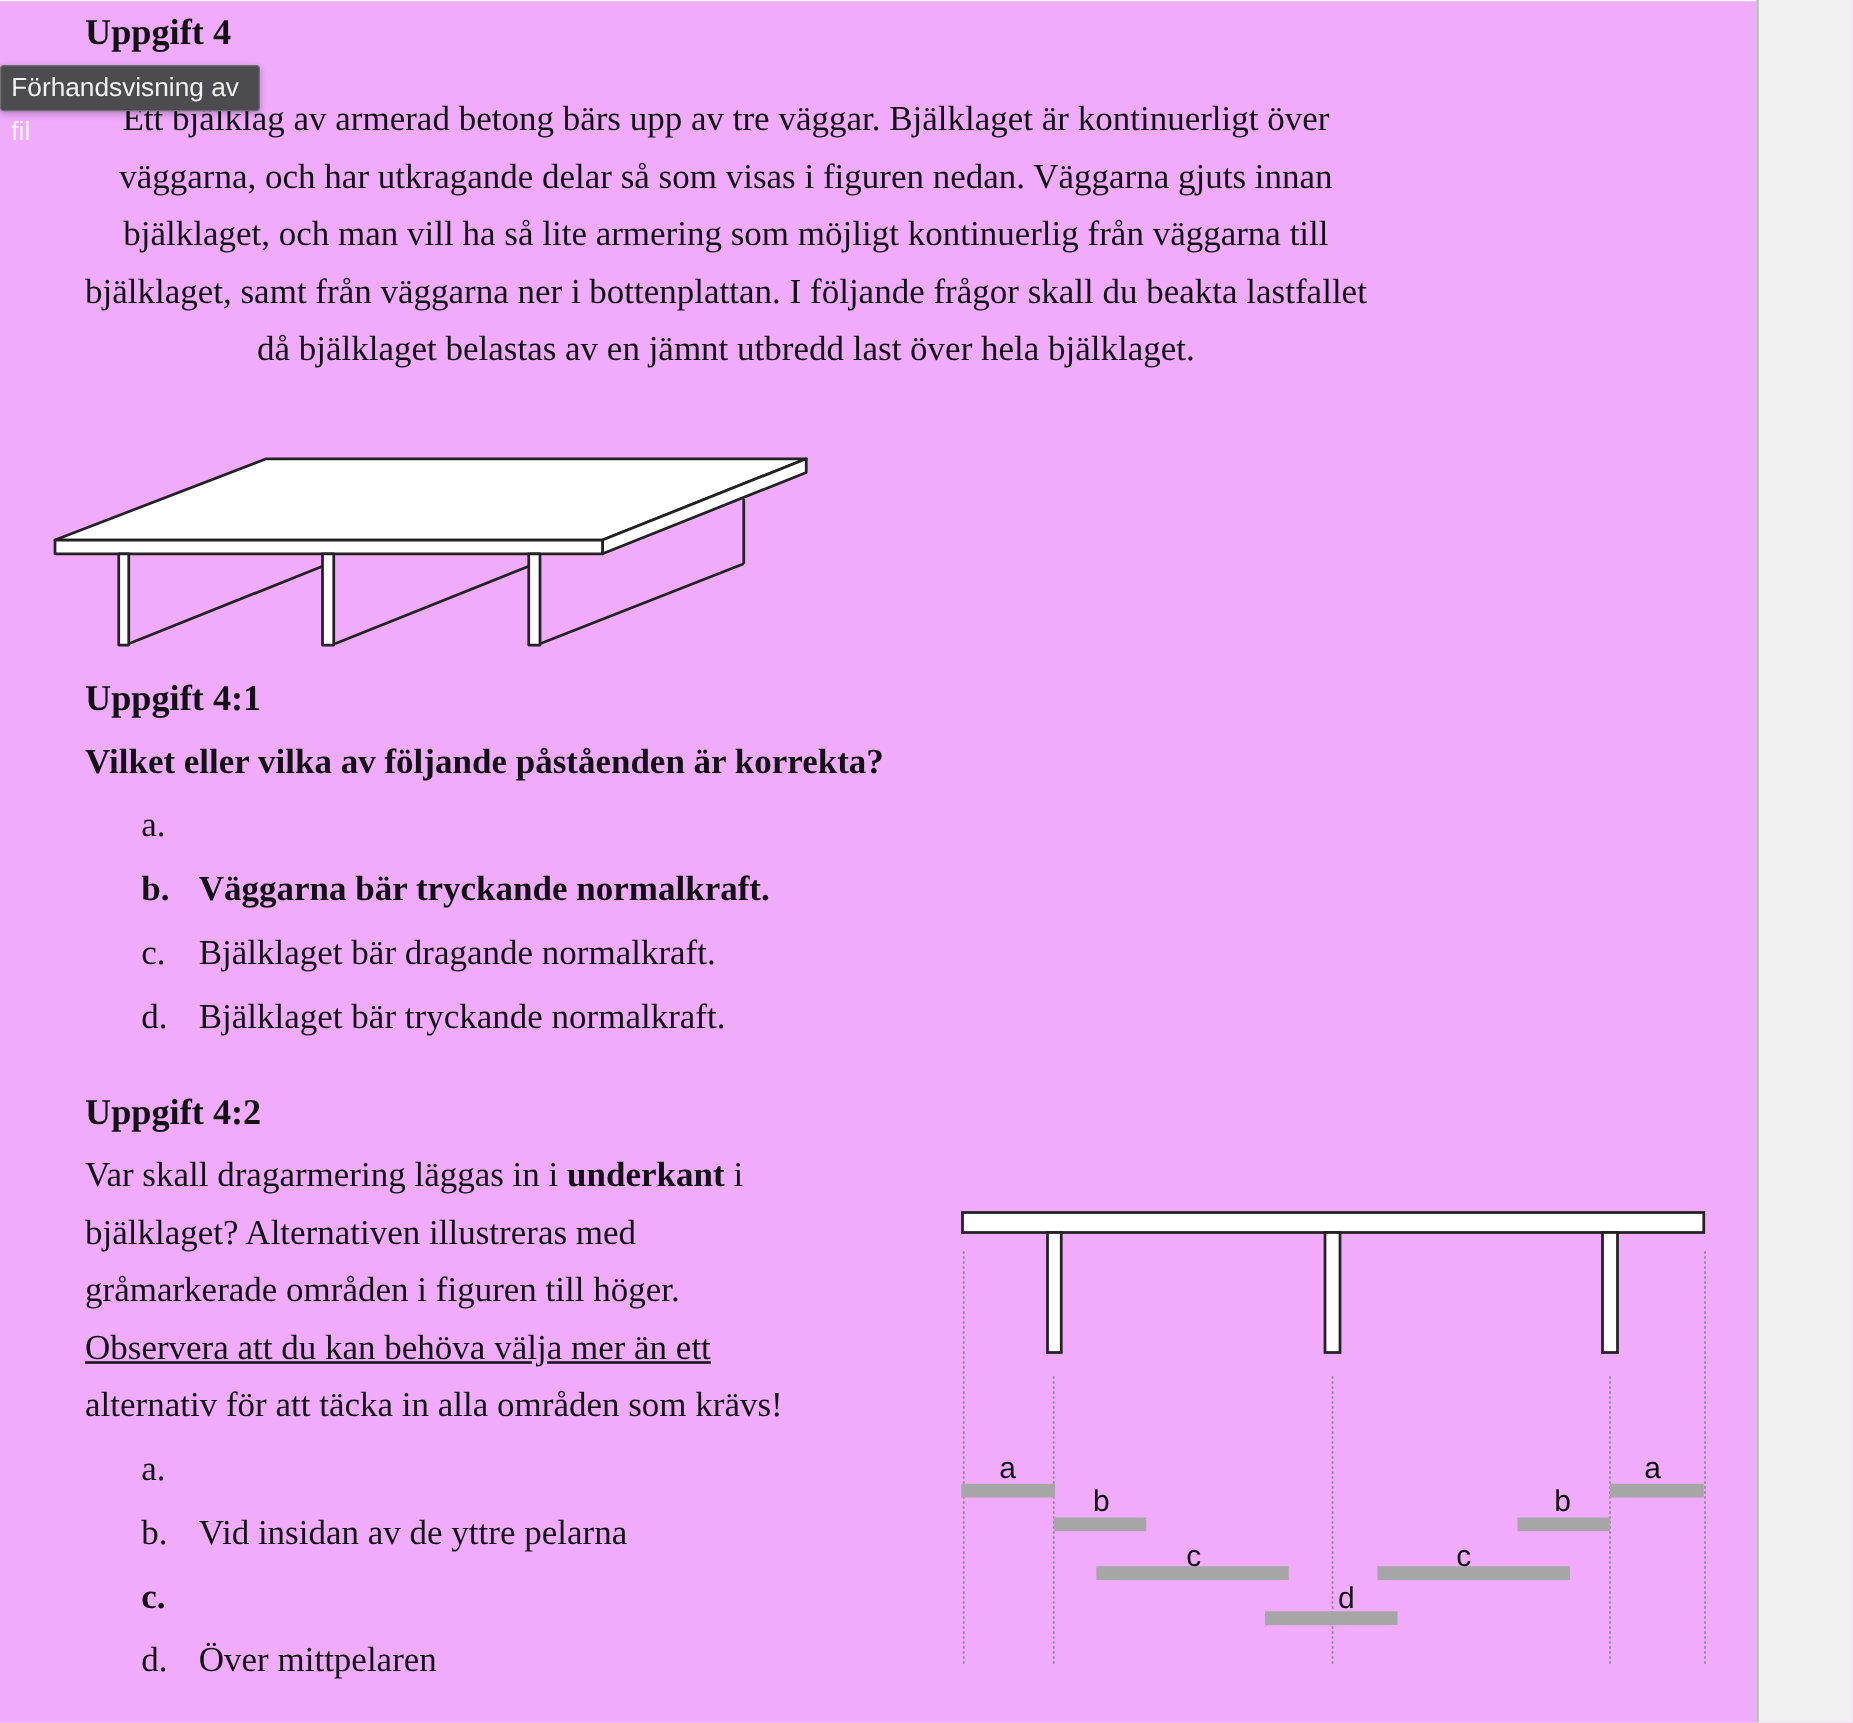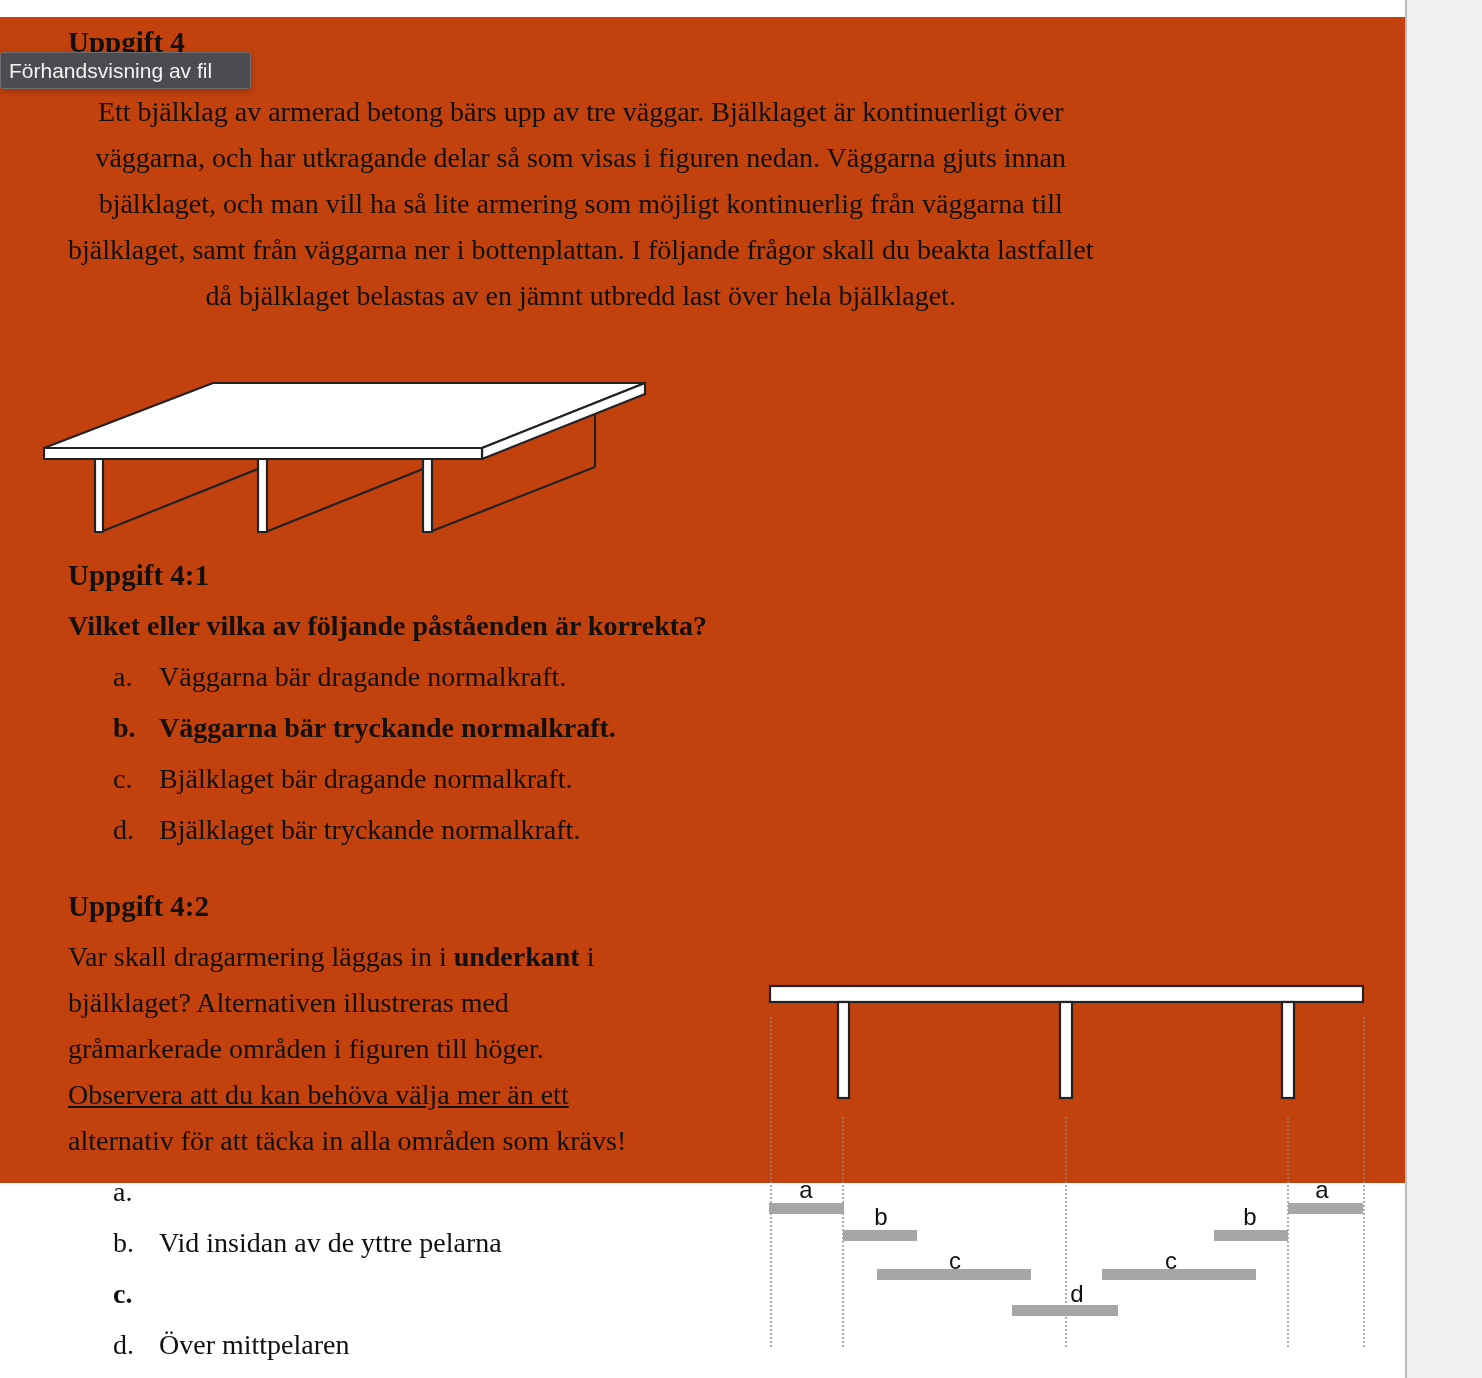"Uppgift 4" .page { background: #c2410c -> #f0abfc; height: 1166px -> 1378px; top: 17px -> 1px }
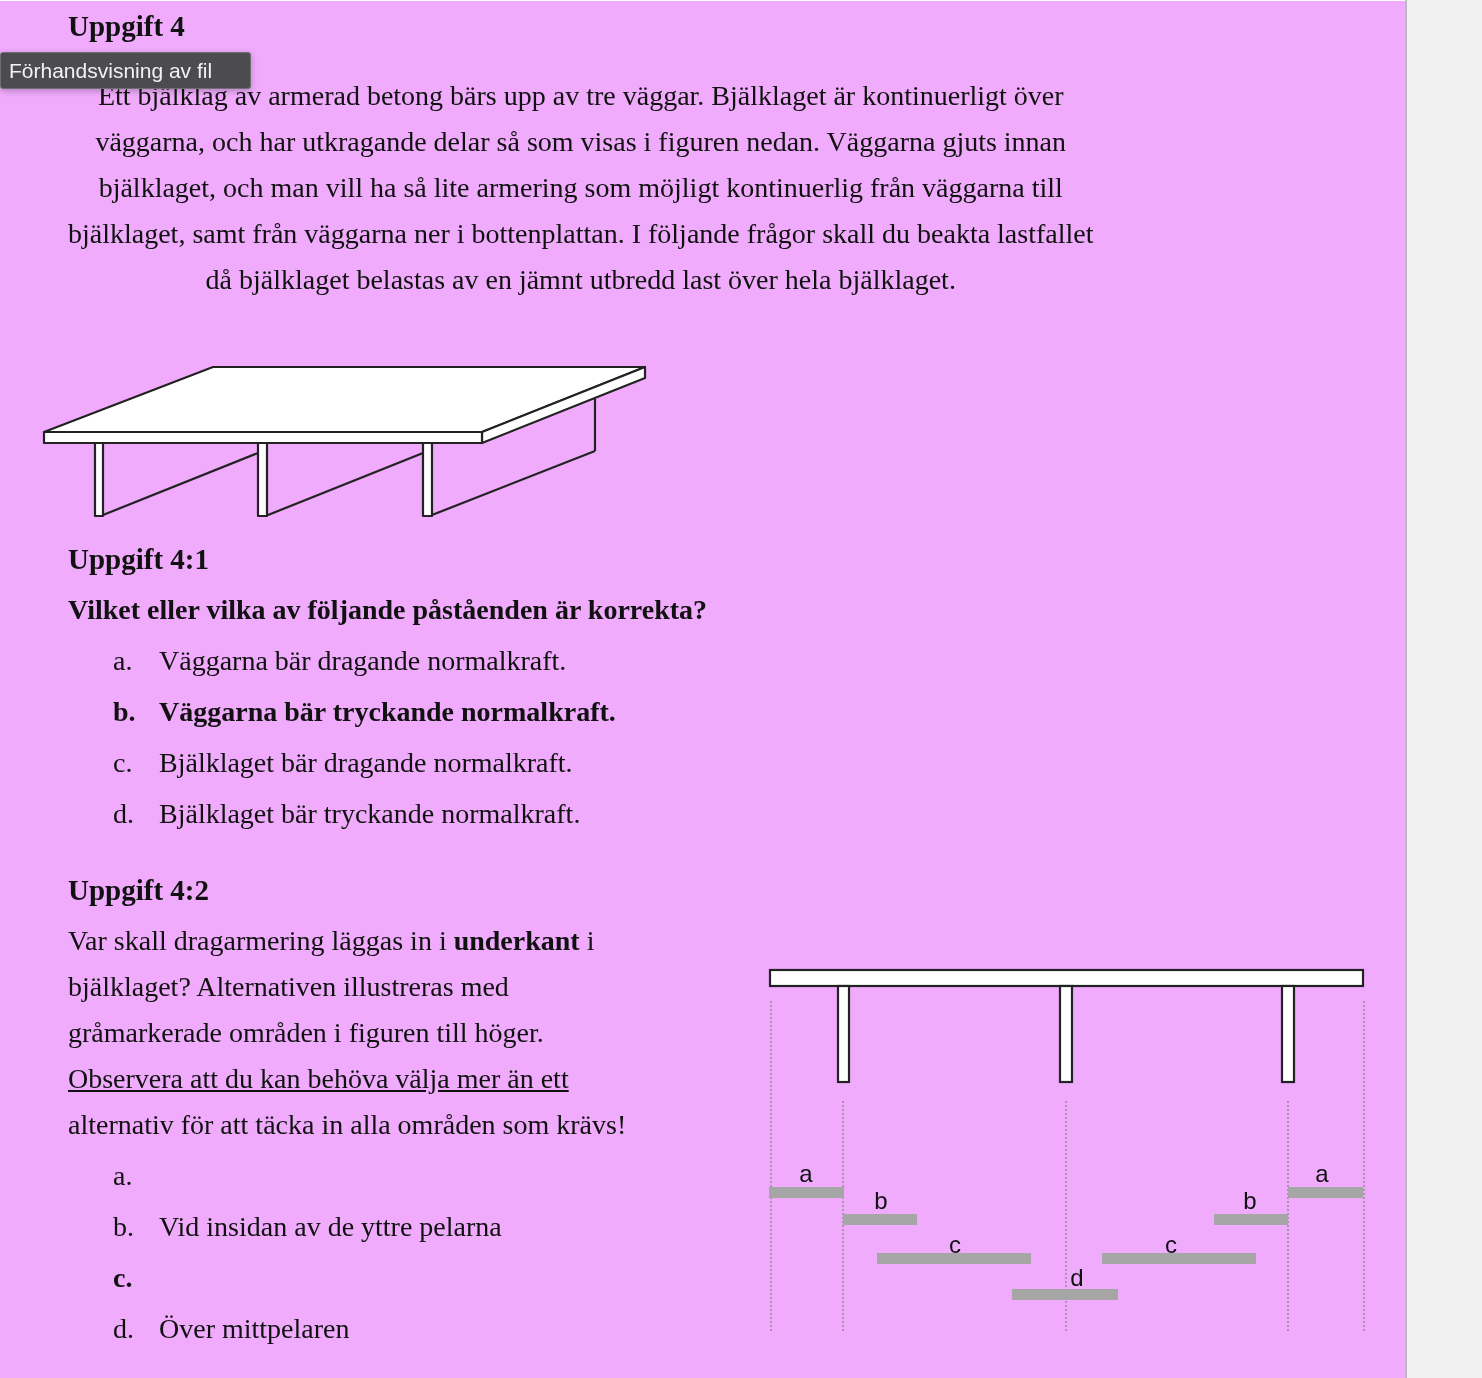"Förhandsvisning av fil" .tooltip { width: 251px -> 208px }
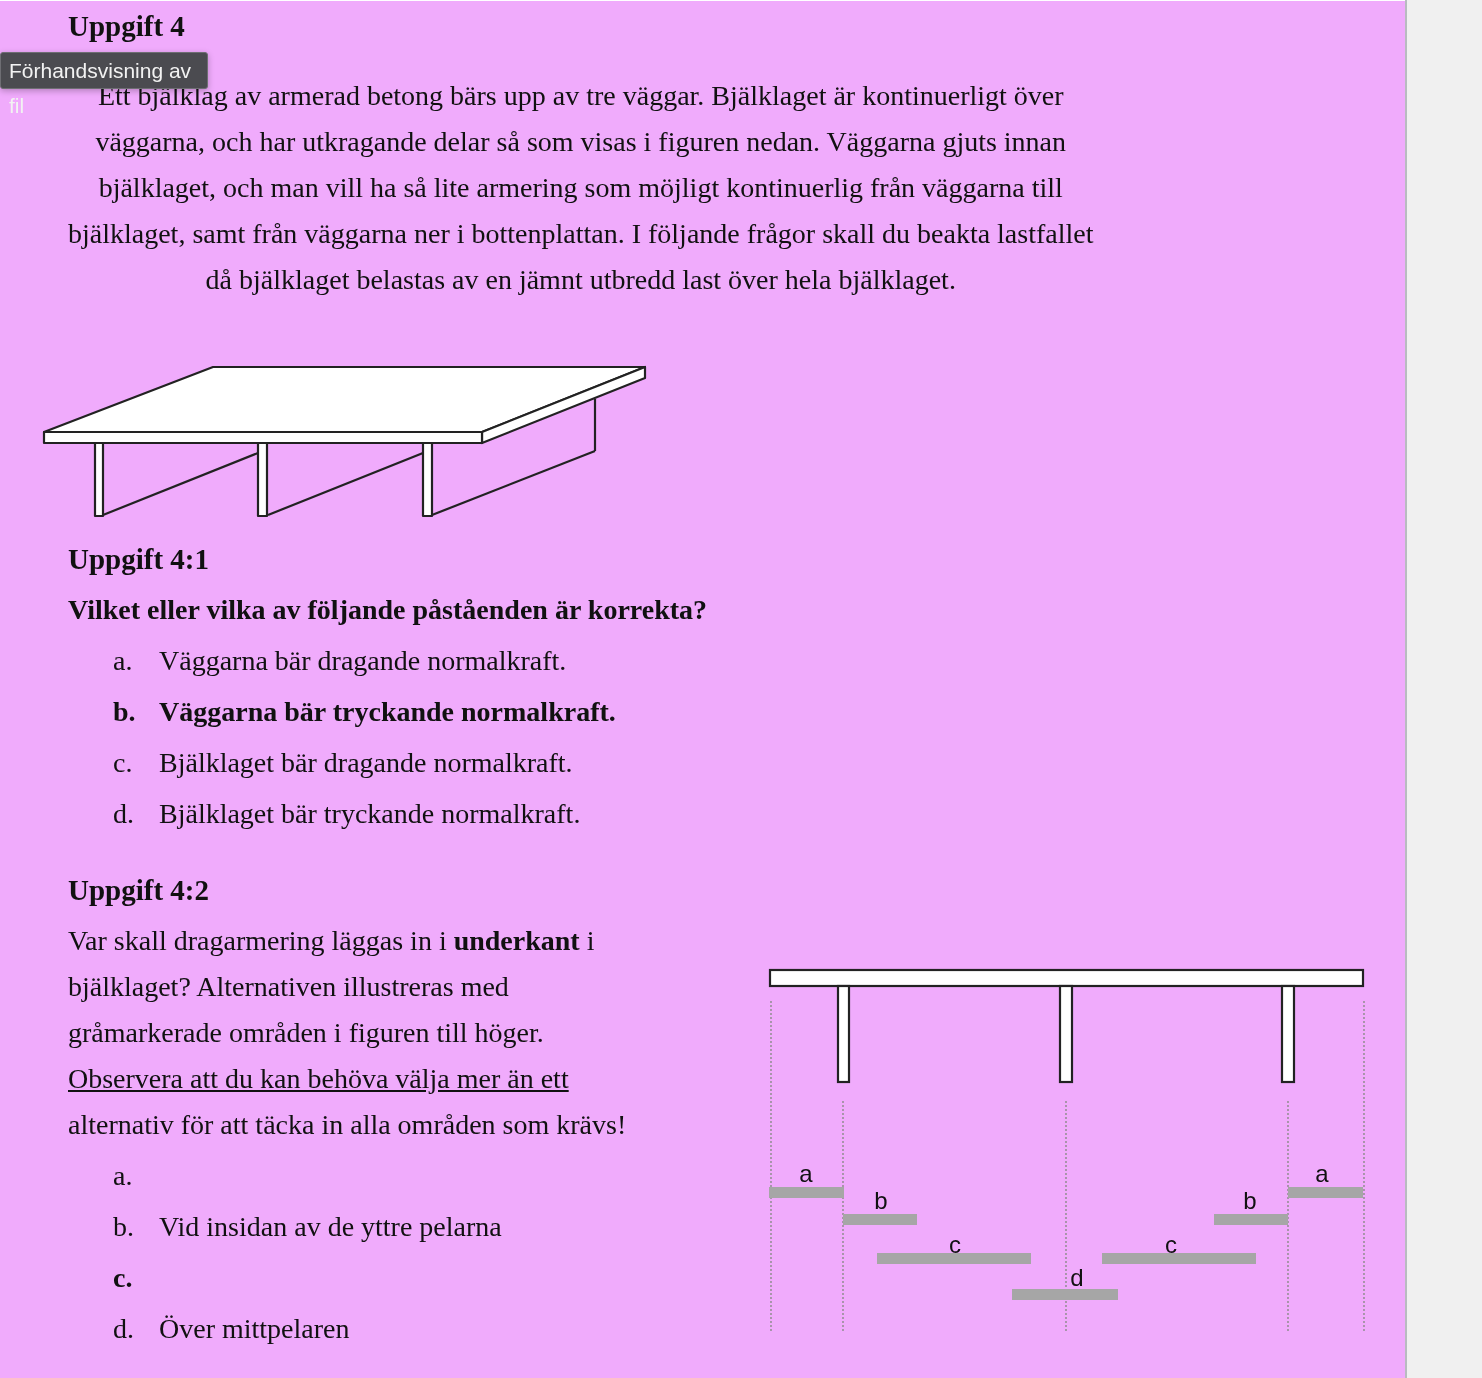"Väggarna bär dragande normalkraft." span.txt { html: <span>Väggarna bär dragande normalkraft.</span> -> none }
